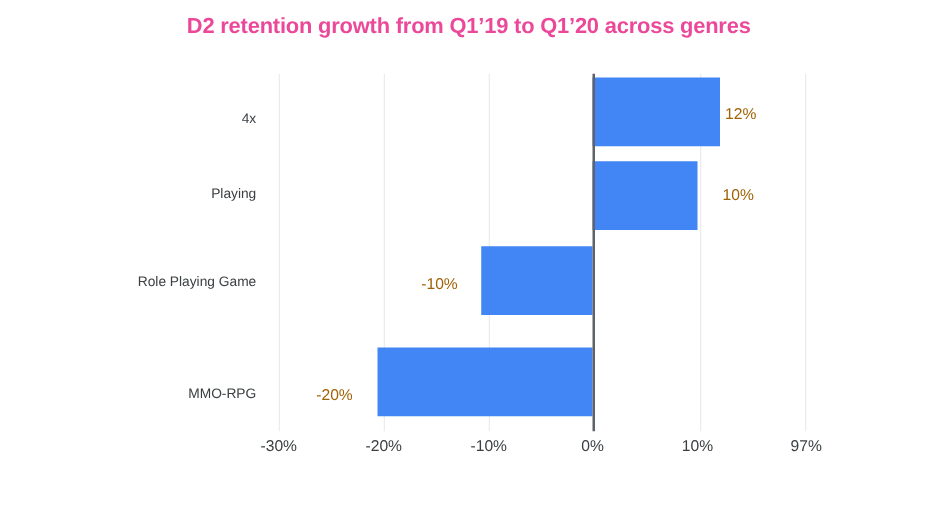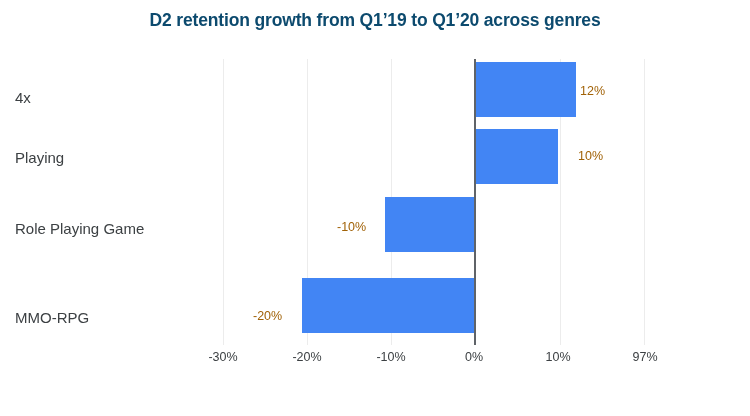"D2 retention growth from Q1’19" #chart-title { color: #0c4a6e -> #ec4899 }
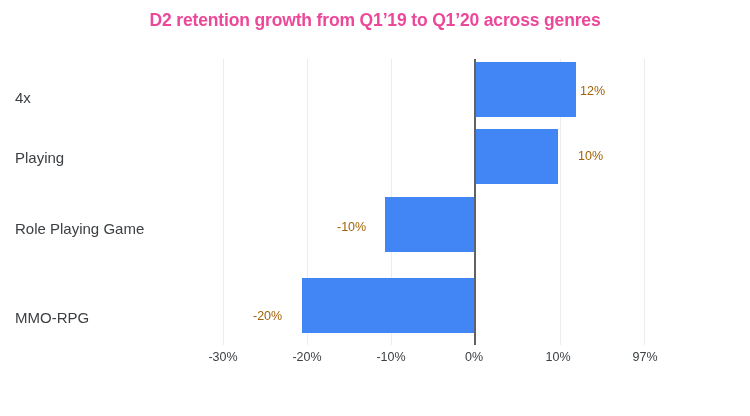"4x" .cat-label { font-size: 15px -> 11px; text-align: none -> right }
